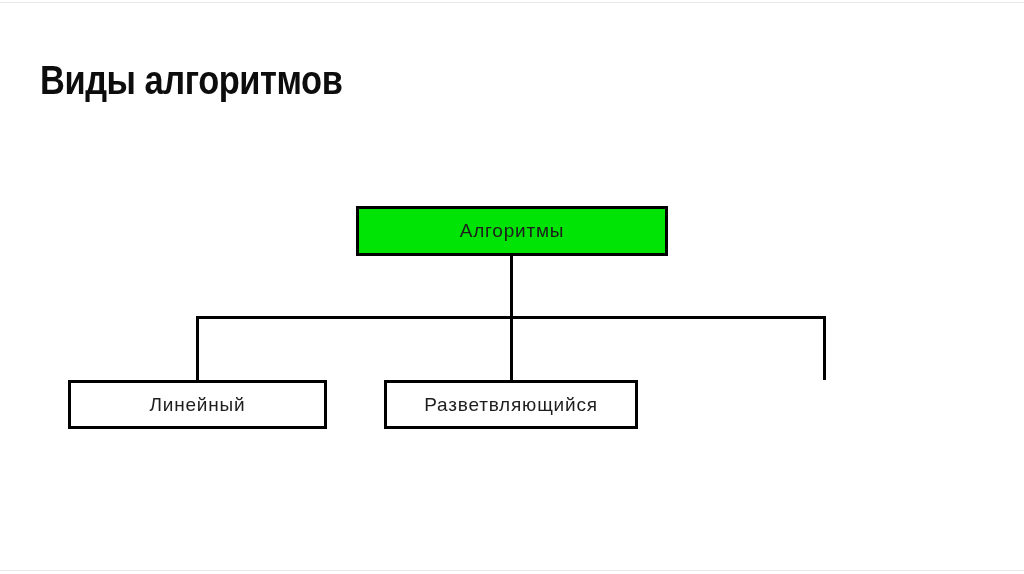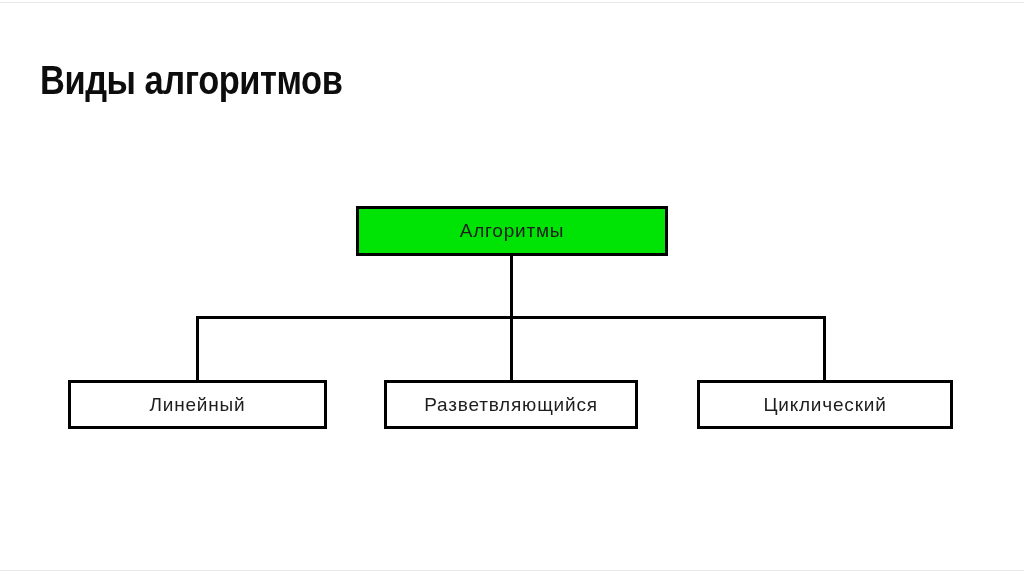"Циклический" div.node { html: <div> <span>Циклический</span> </div> -> none }
